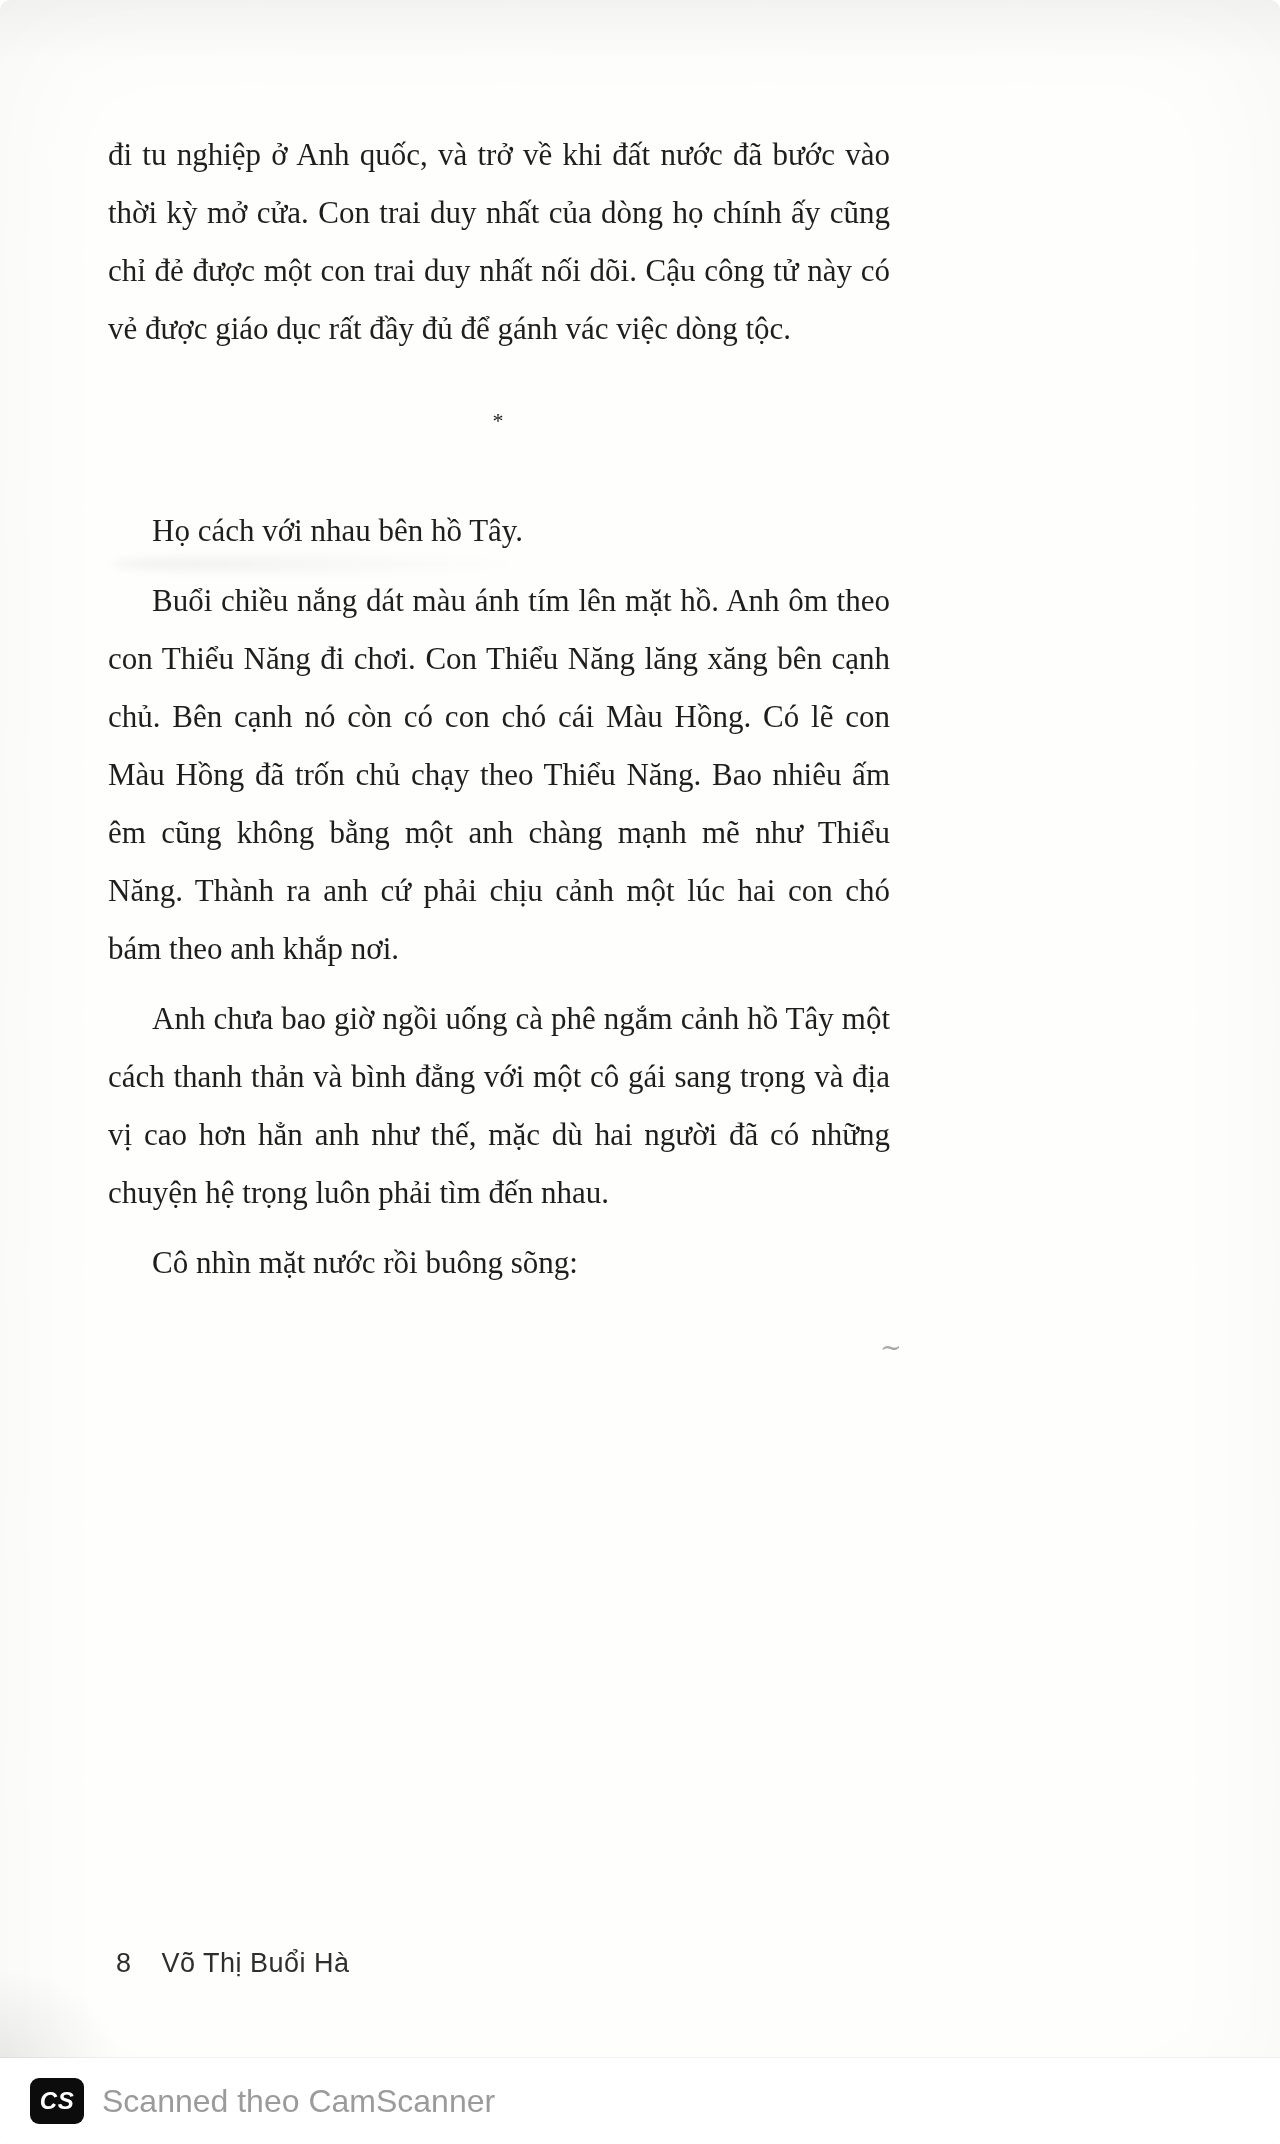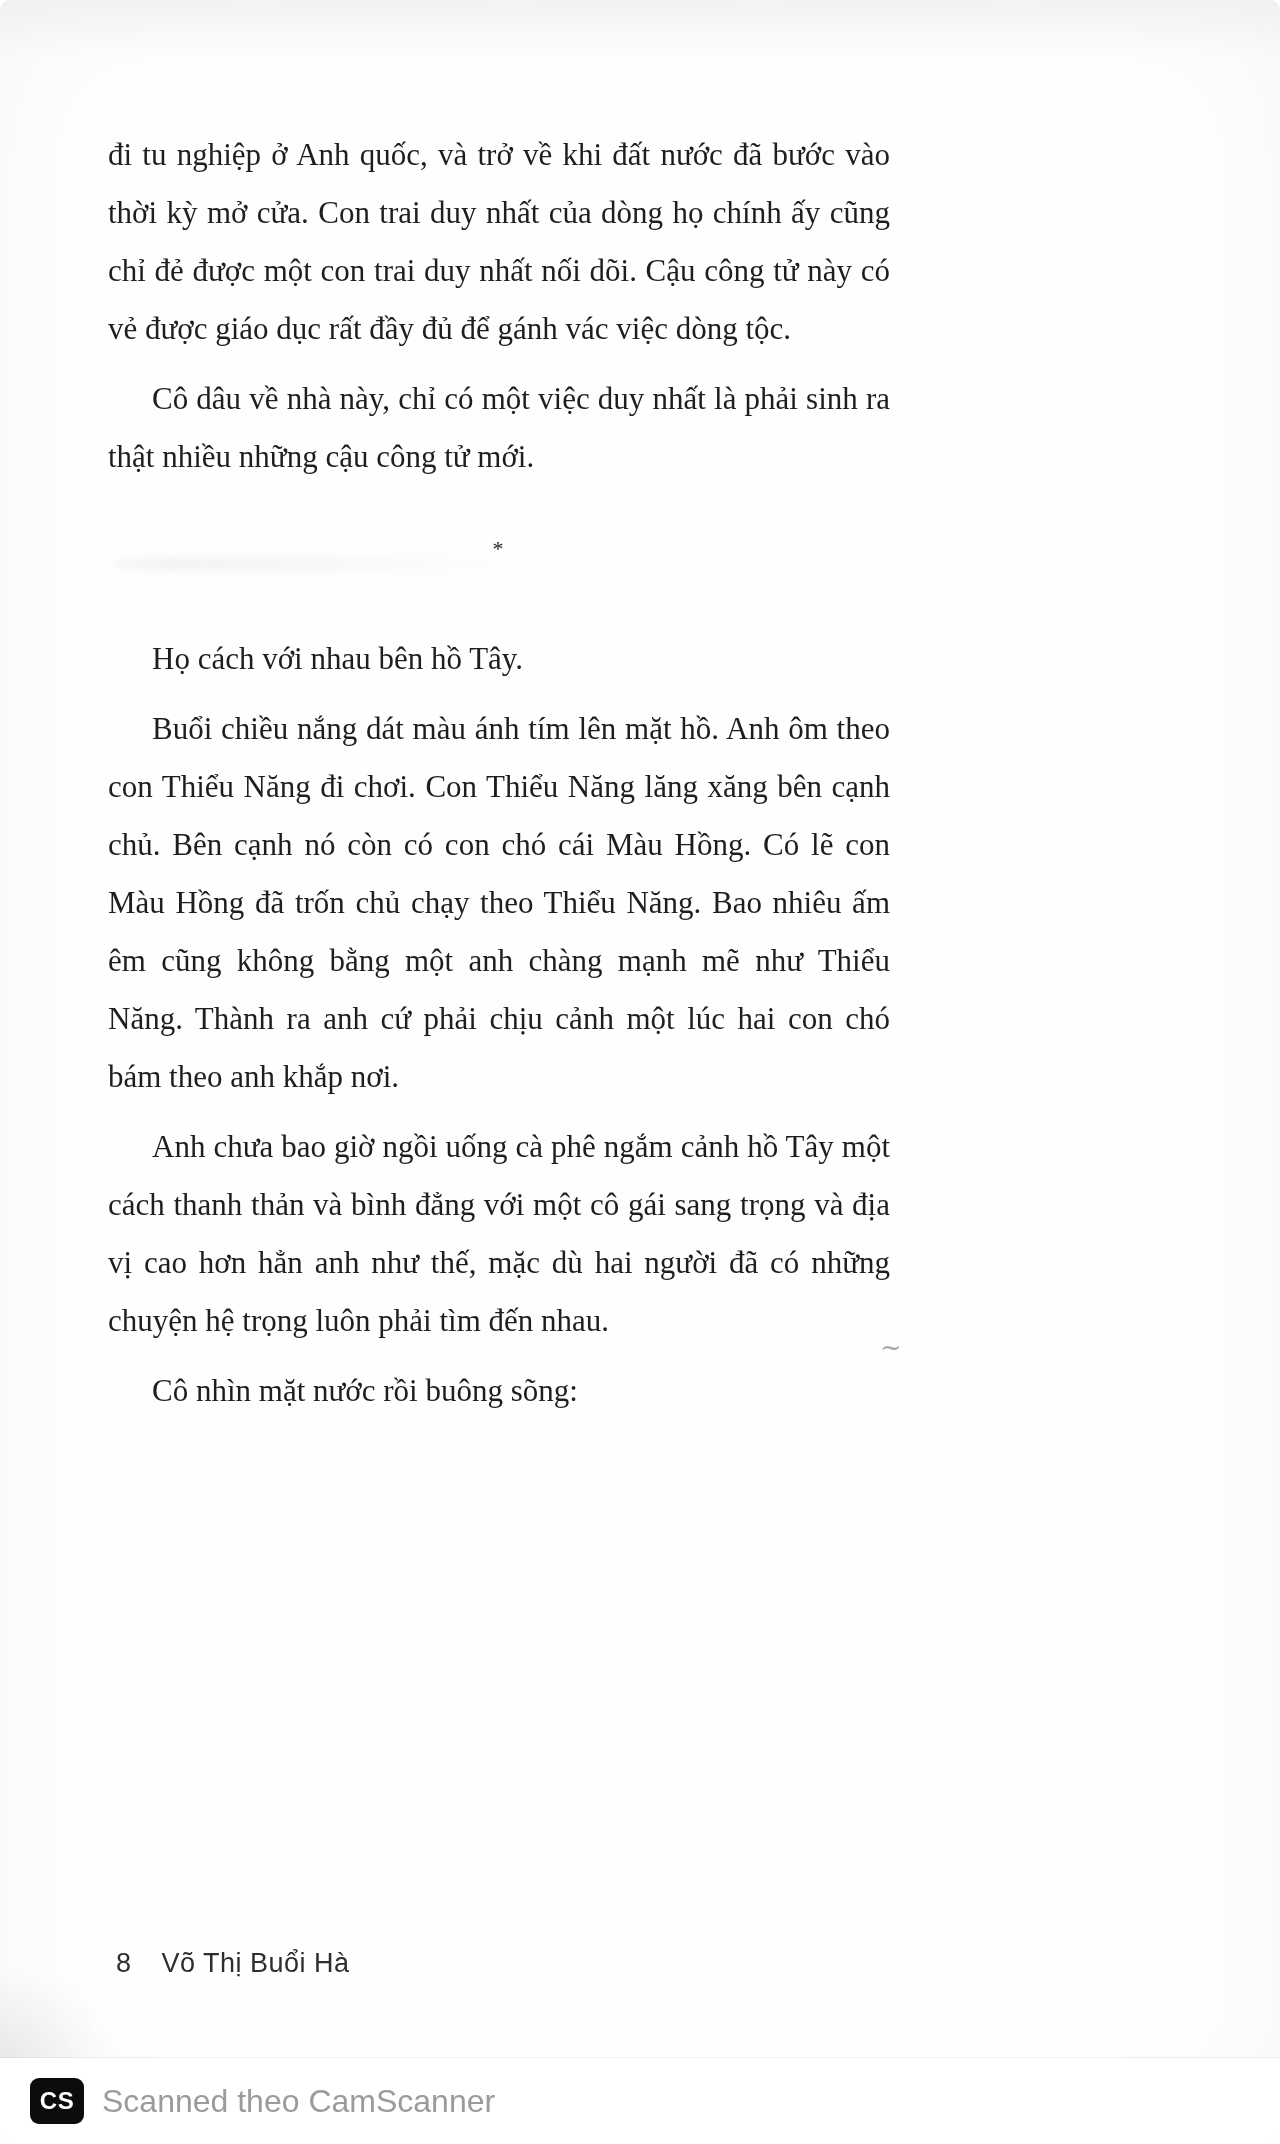"Cô dâu về nhà này," p.para { html: <p>Cô dâu về nhà này, chỉ có một việc duy nhất là phải sinh ra thật nhiều những cậu công tử mới.</p> -> none }
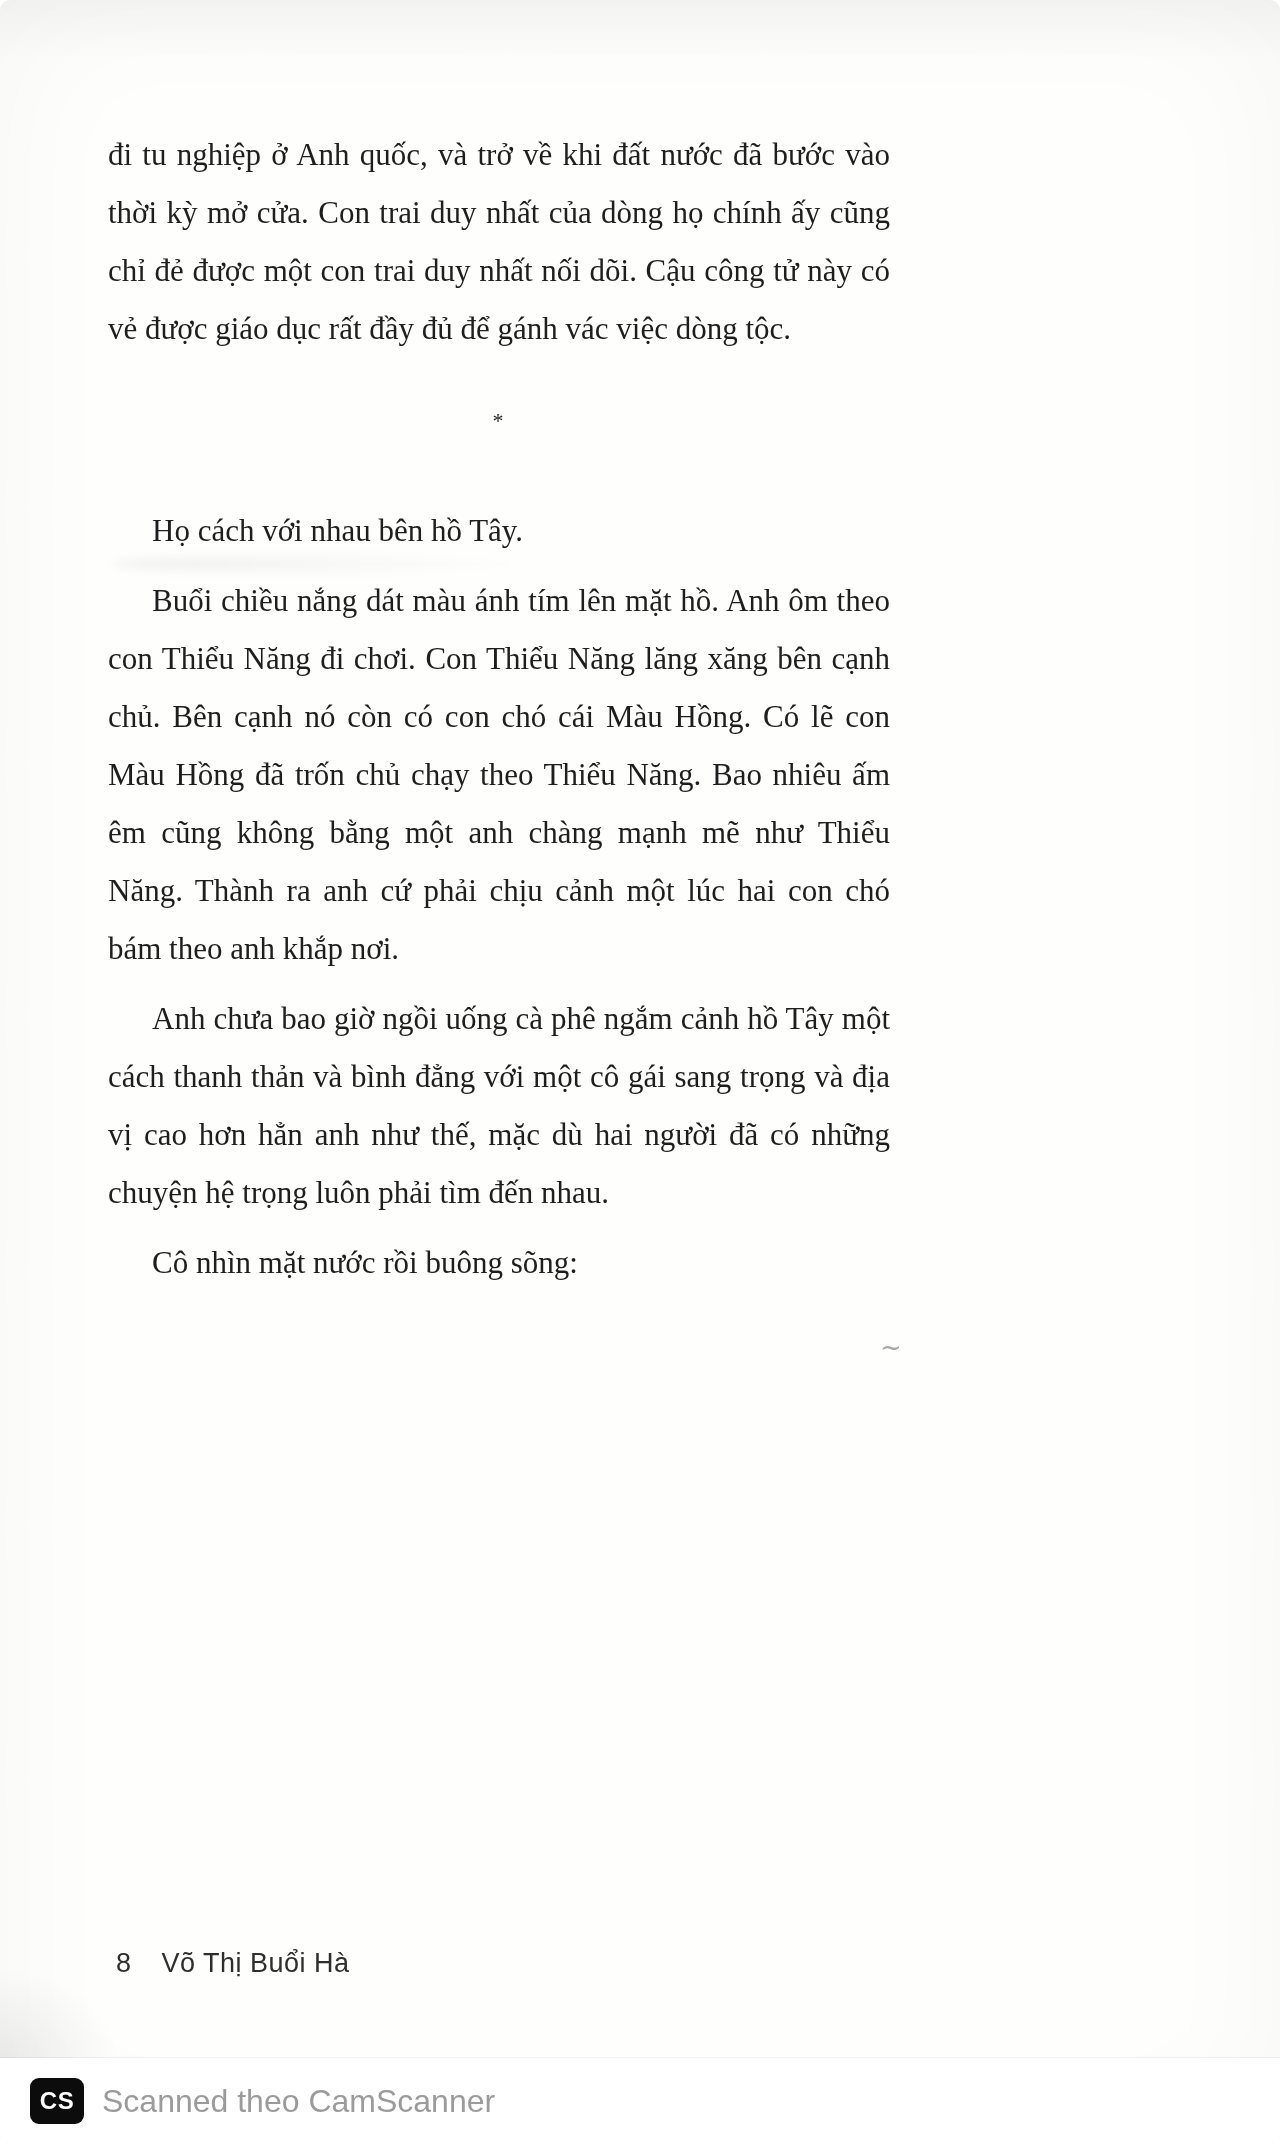"CS" .cs-logo { font-style: none -> italic }
